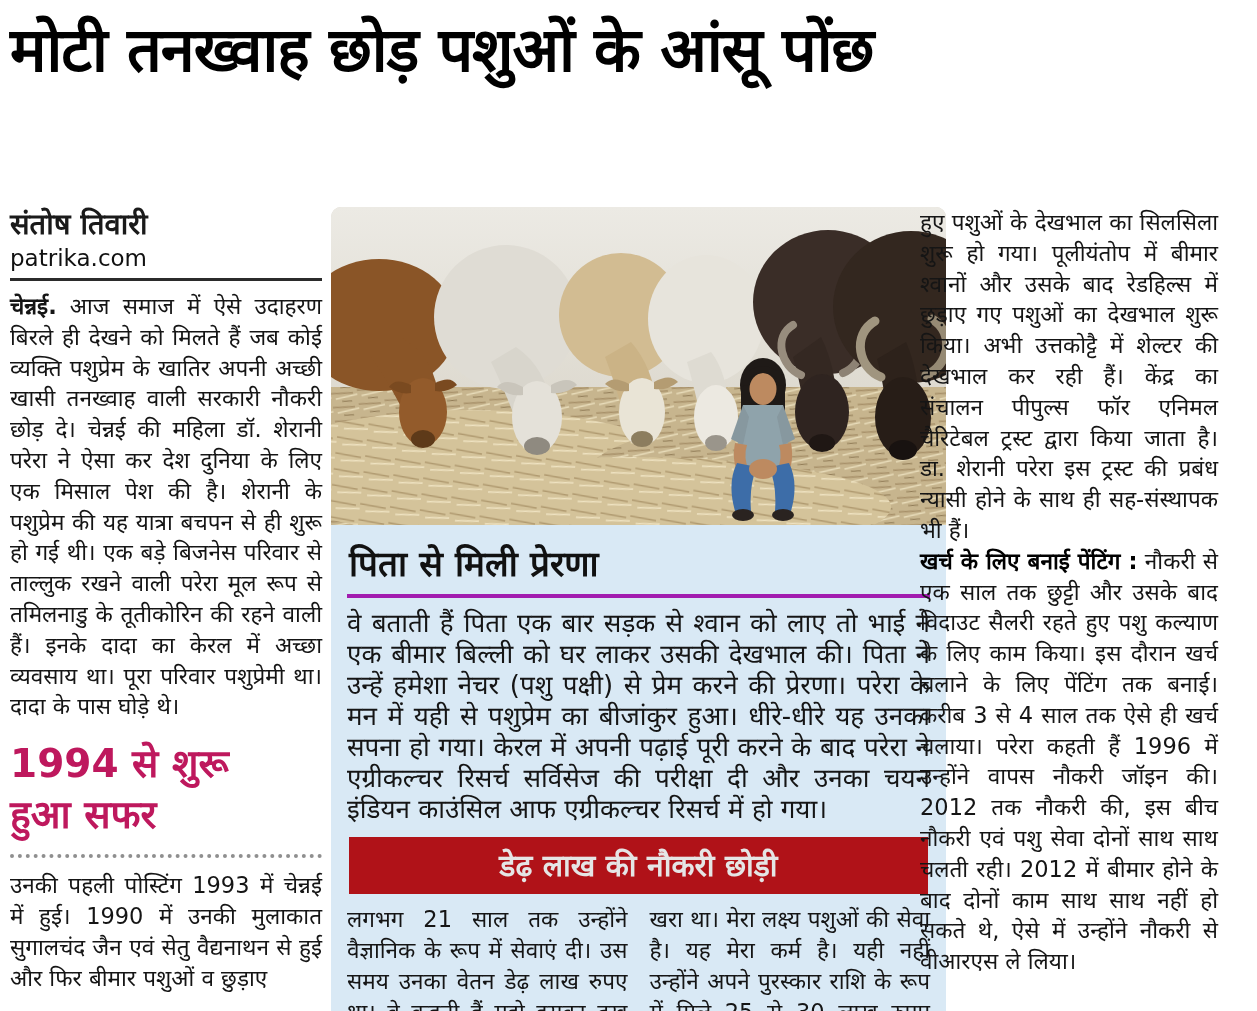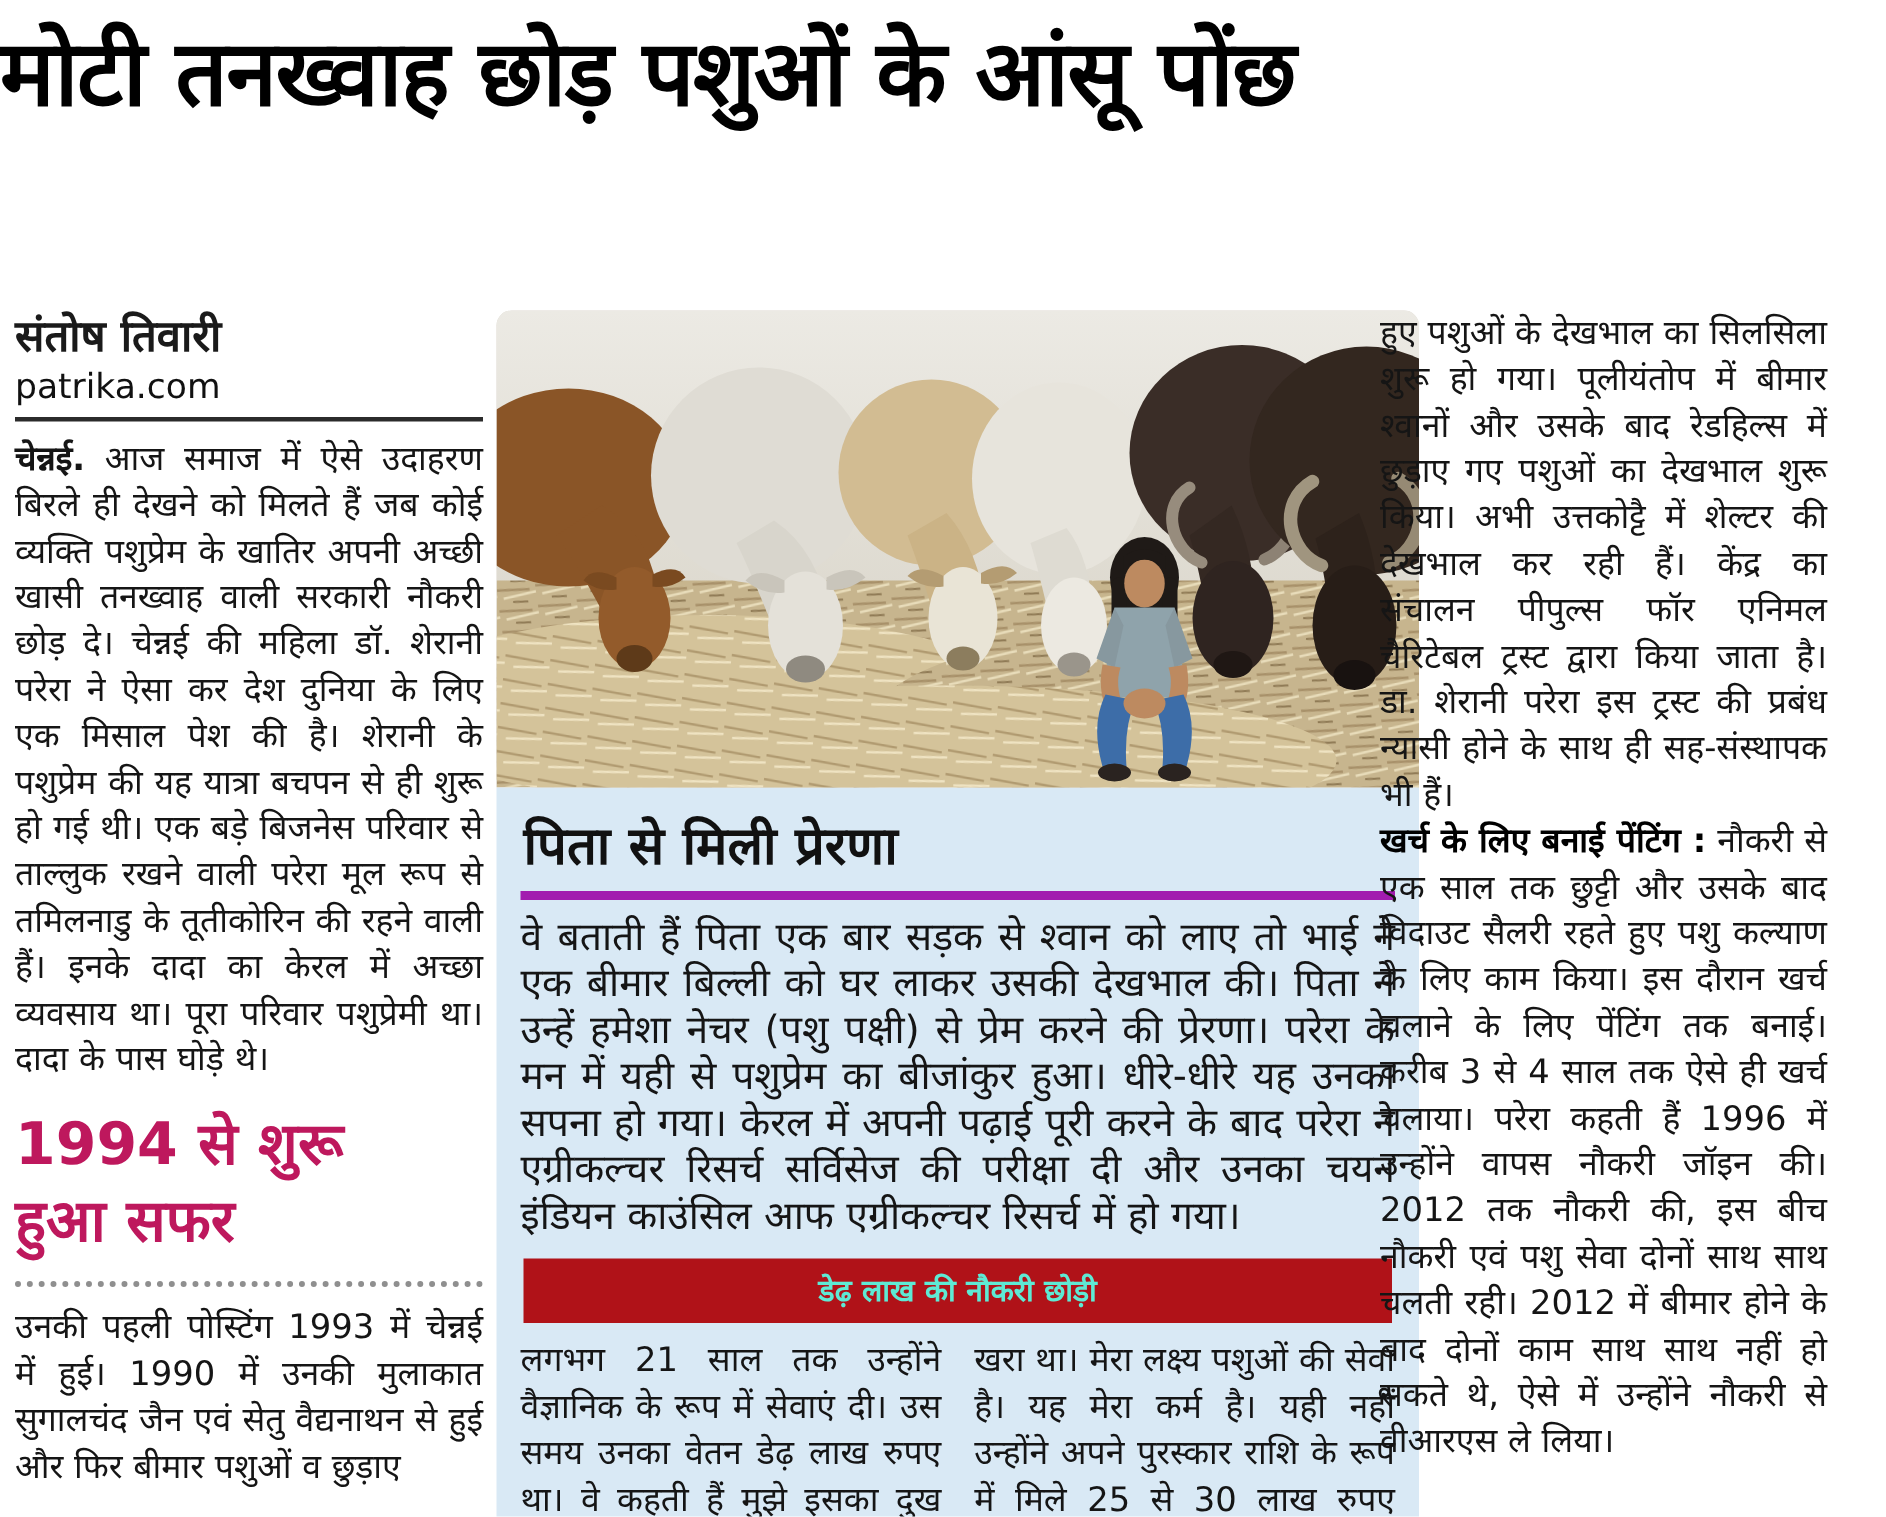"मोटी तनख्वाह छोड़ पशुओं के" .headline { left: 0 -> 10px }
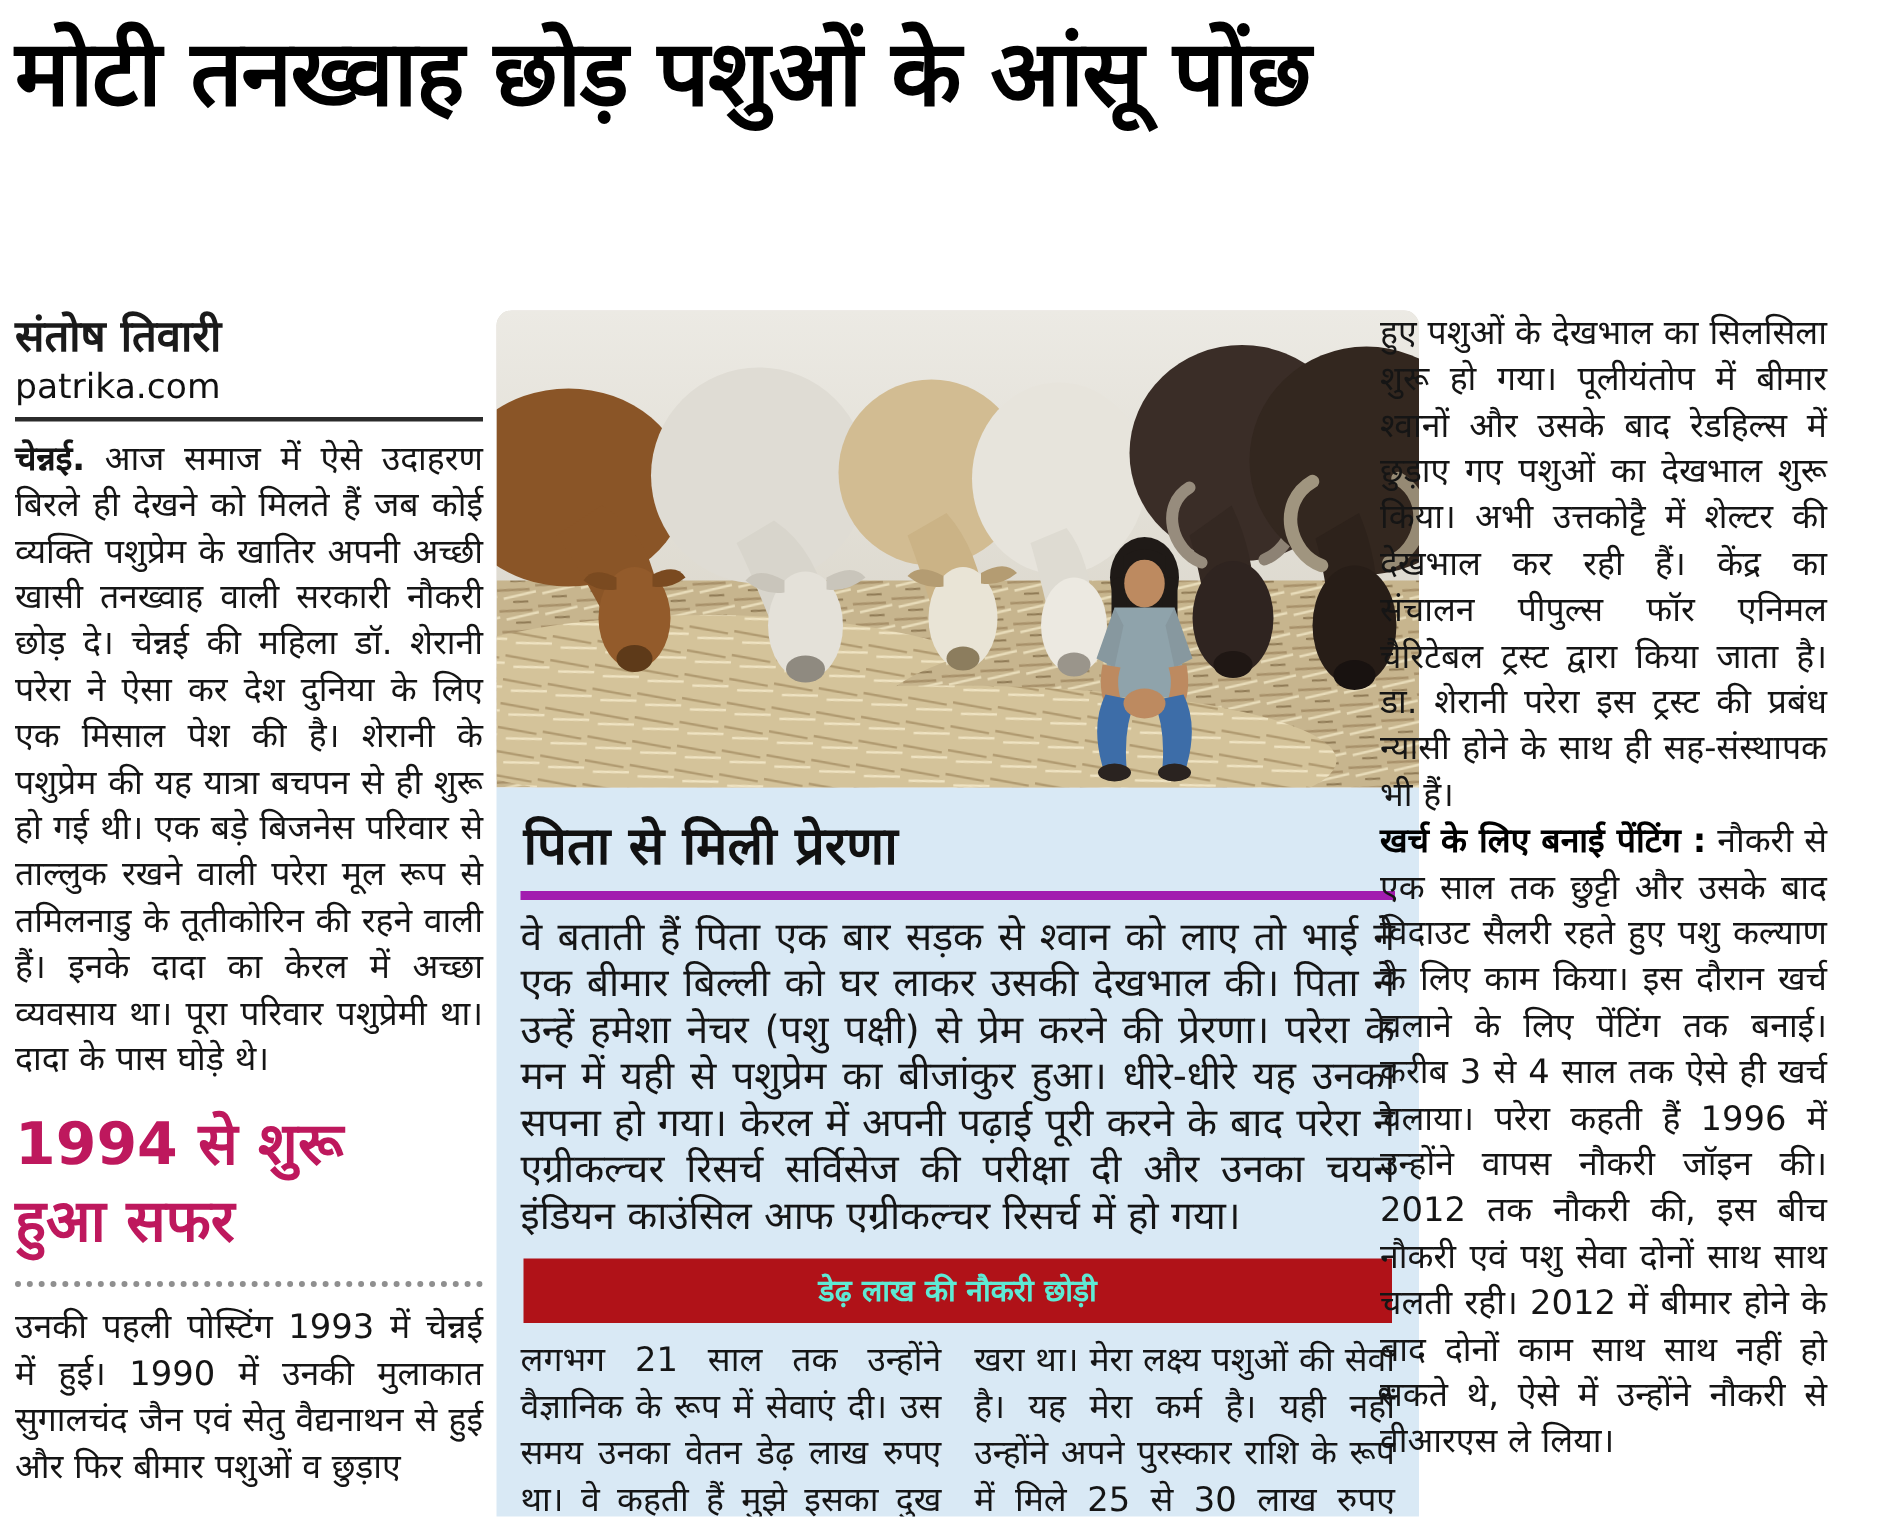"पिता से मिली प्रेरणा" .blue-heading { border-bottom: 6px solid #a21caf -> 4px solid #a21caf }
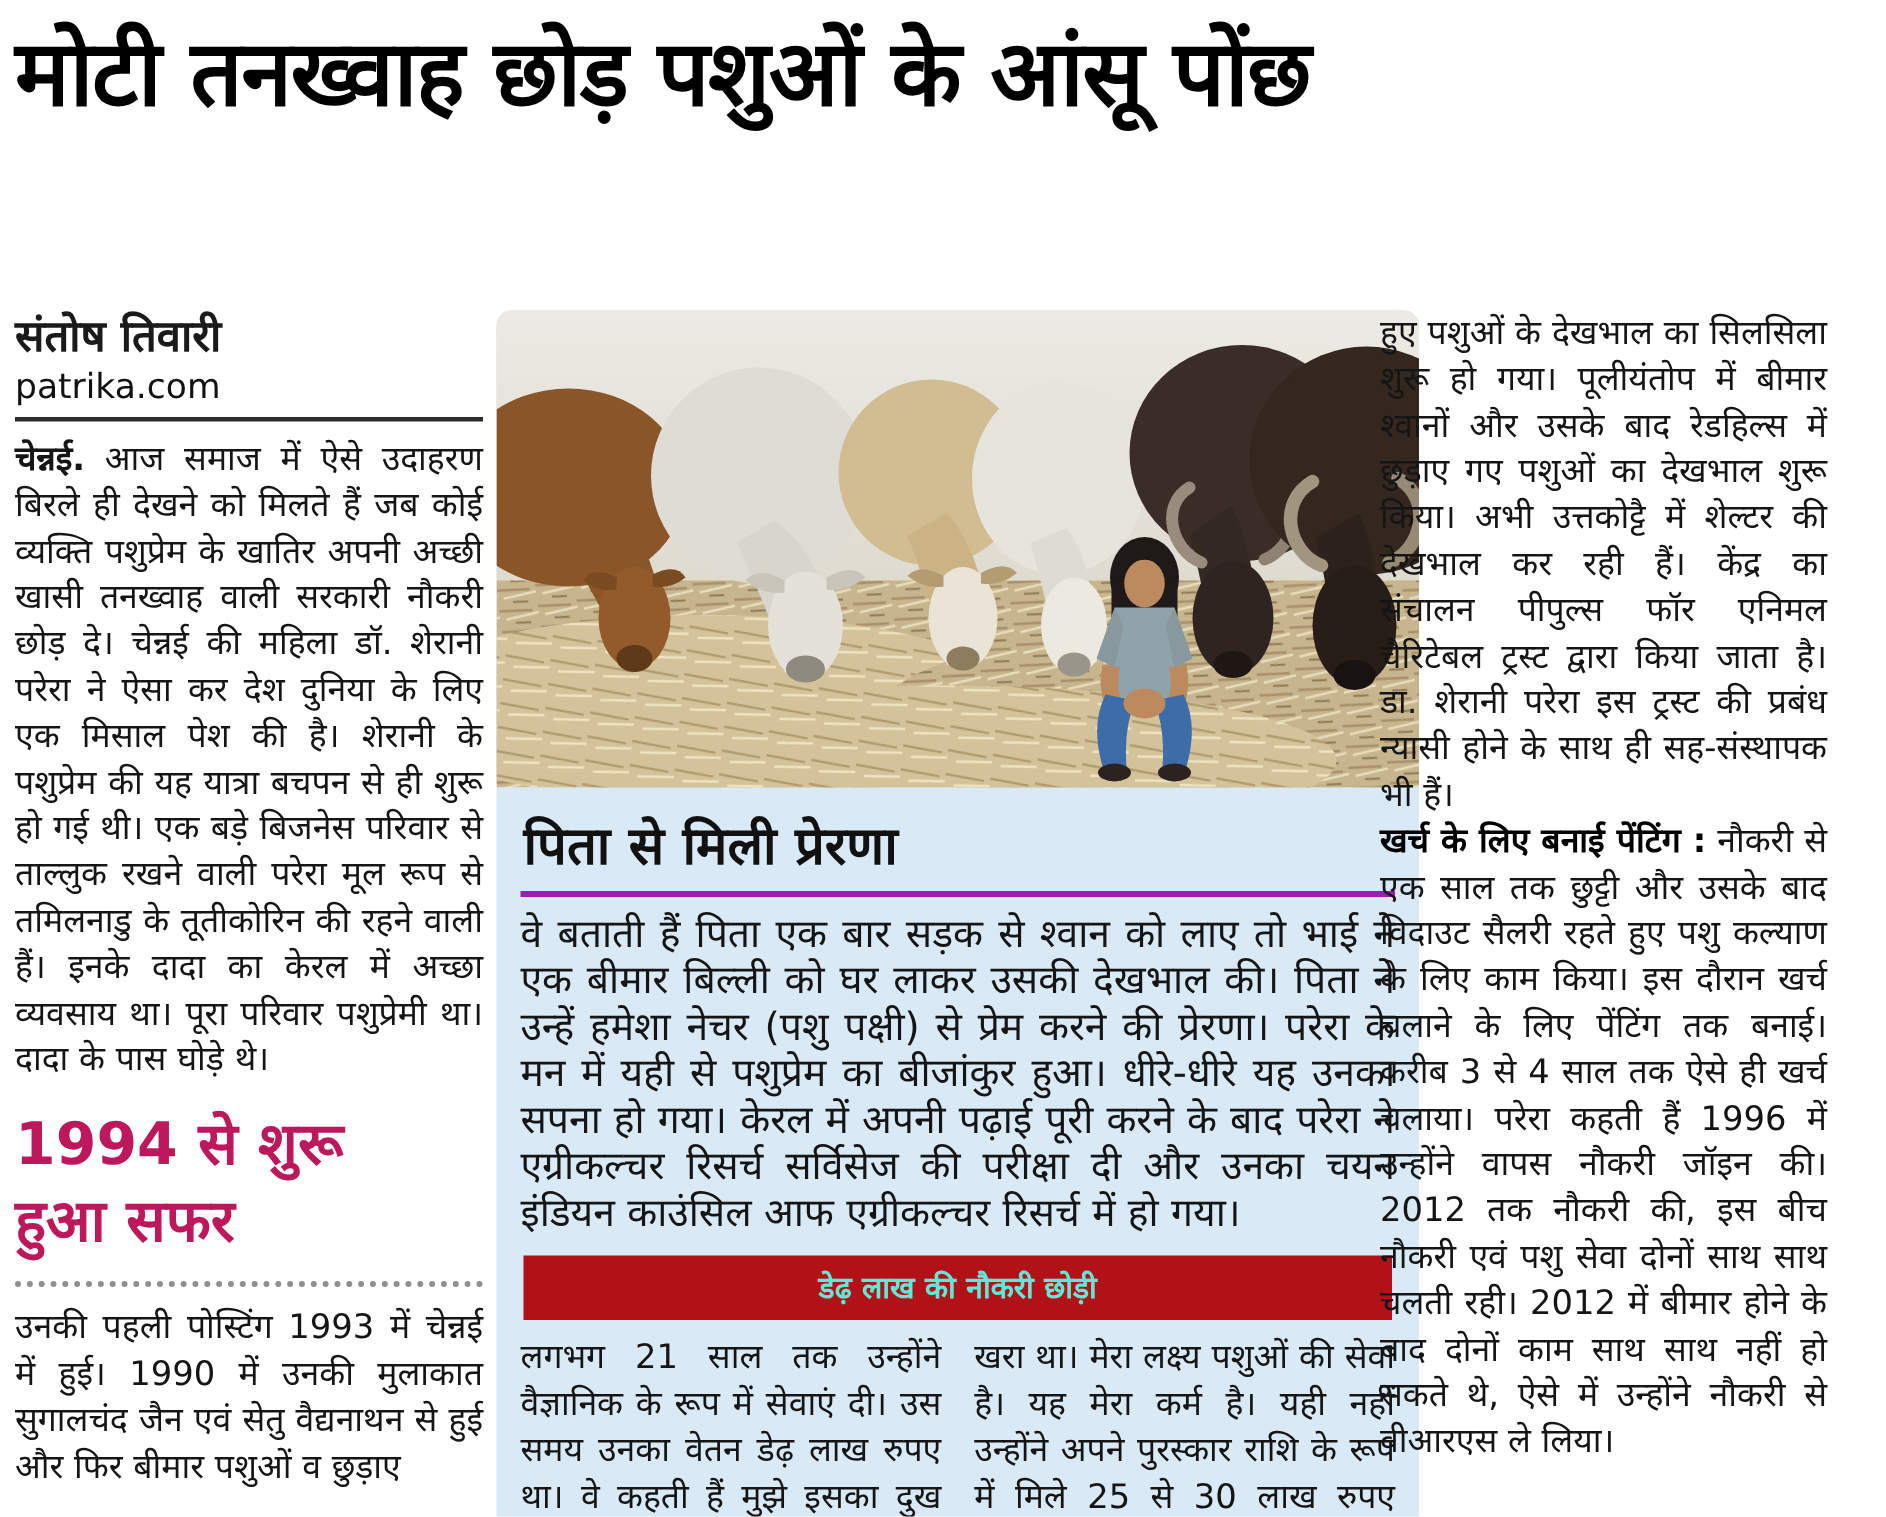"डेढ़ लाख की नौकरी छोड़ी" .red-banner { color: #5eead4 -> #e5e5e5; font-size: 20px -> 30px }
